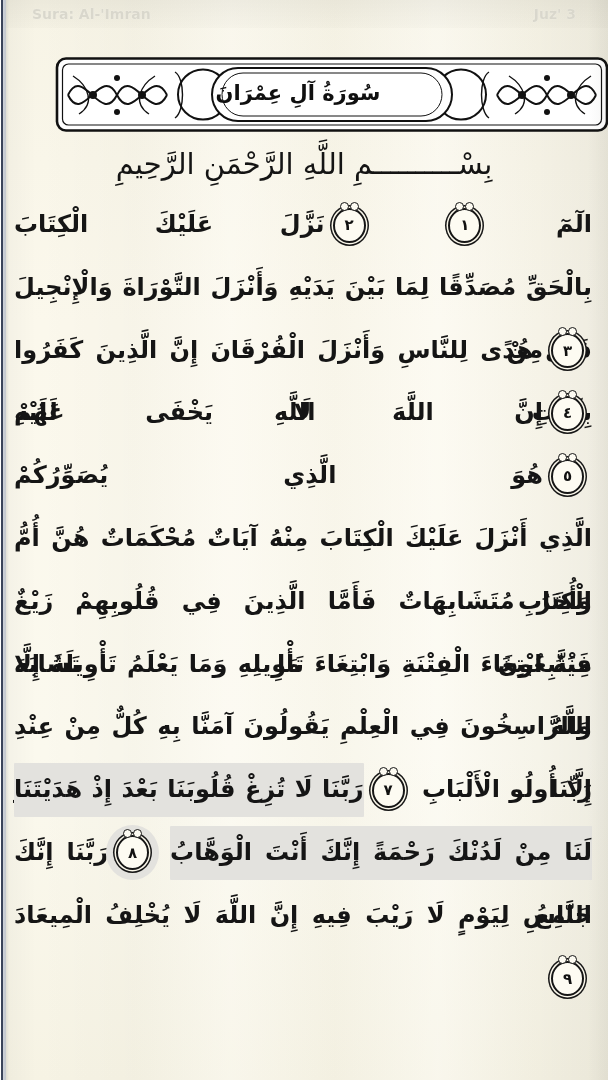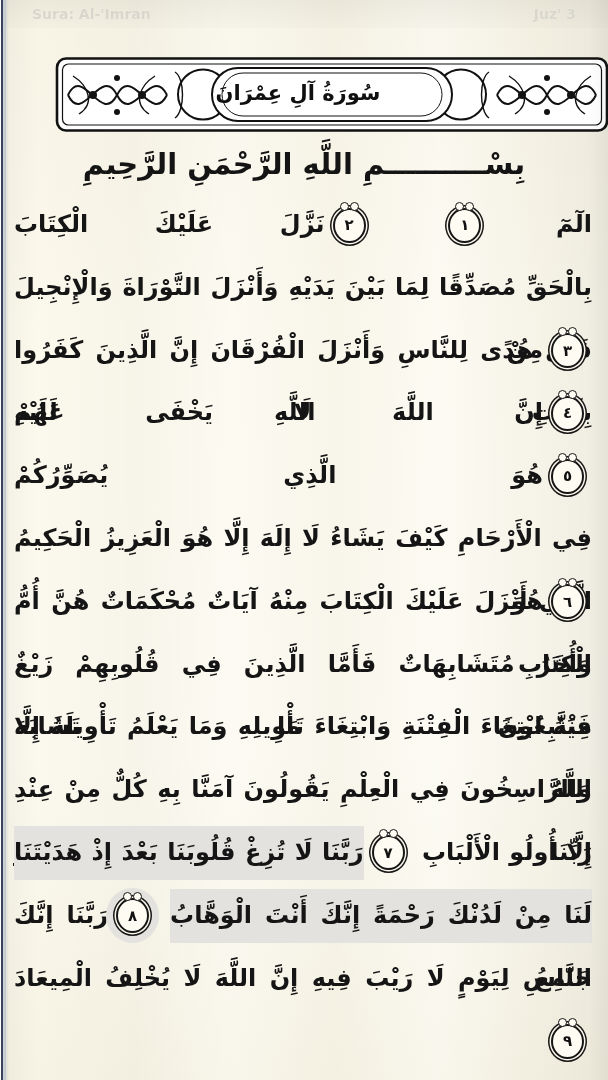"بِسْــــــــــمِ اللَّهِ الرَّحْمَنِ" .bismillah { font-weight: bold -> normal }
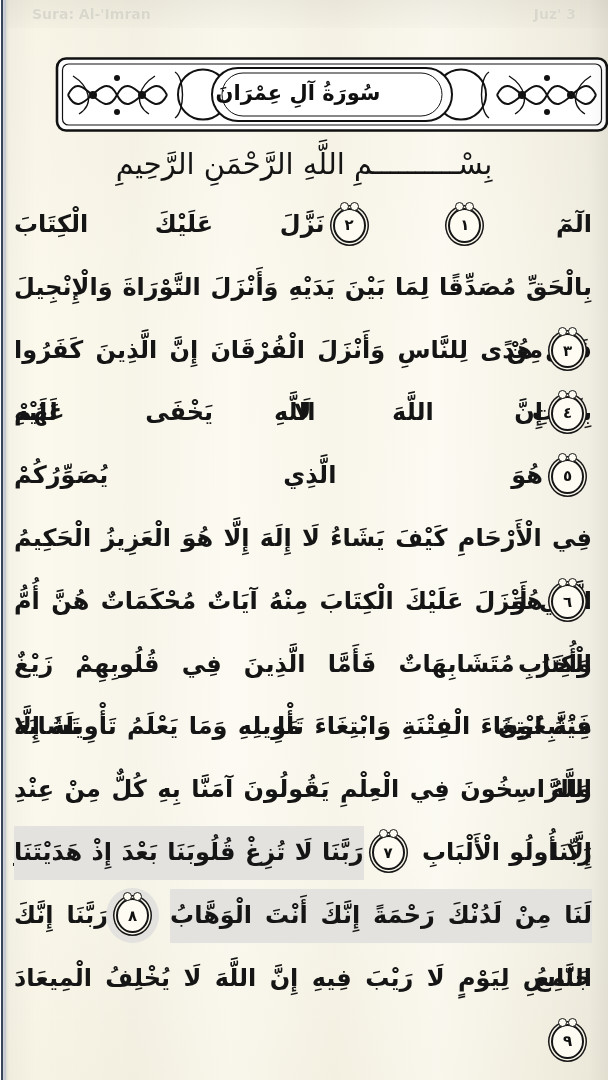"فِي الْأَرْحَامِ كَيْفَ يَشَاءُ لَا" div.line { html: <div><span>فِي الْأَرْحَامِ كَيْفَ يَشَاءُ لَا إِلَهَ إِلَّا هُوَ الْعَزِيزُ الْحَكِيمُ</span> <span> <span>٦</span> </span><span>هُوَ</span></div> -> none }
